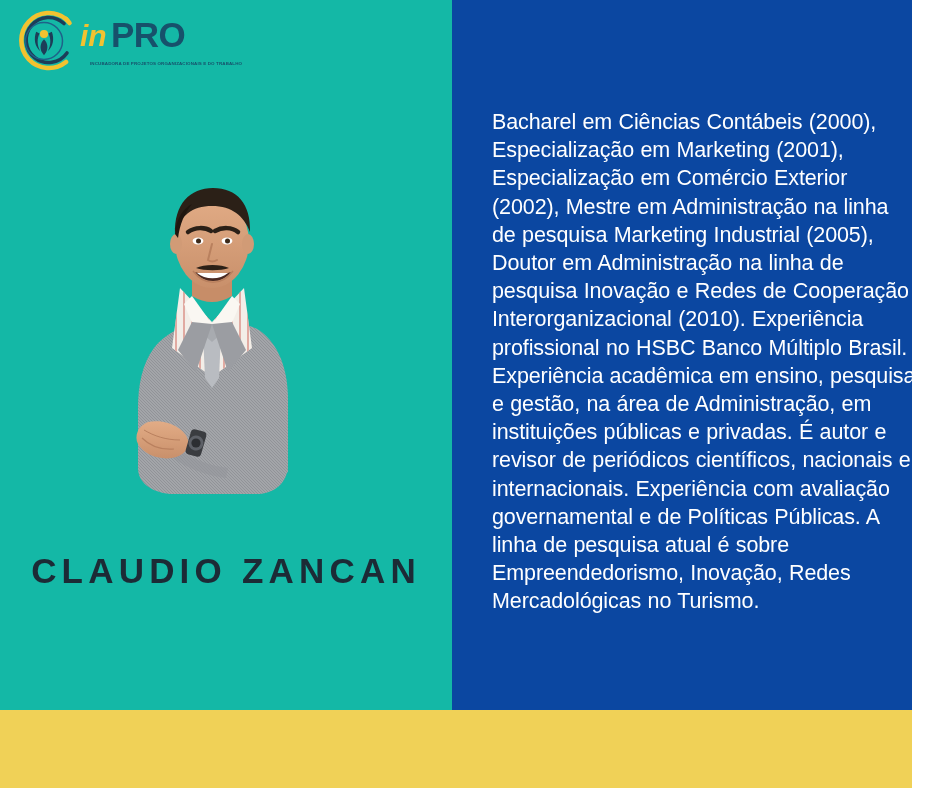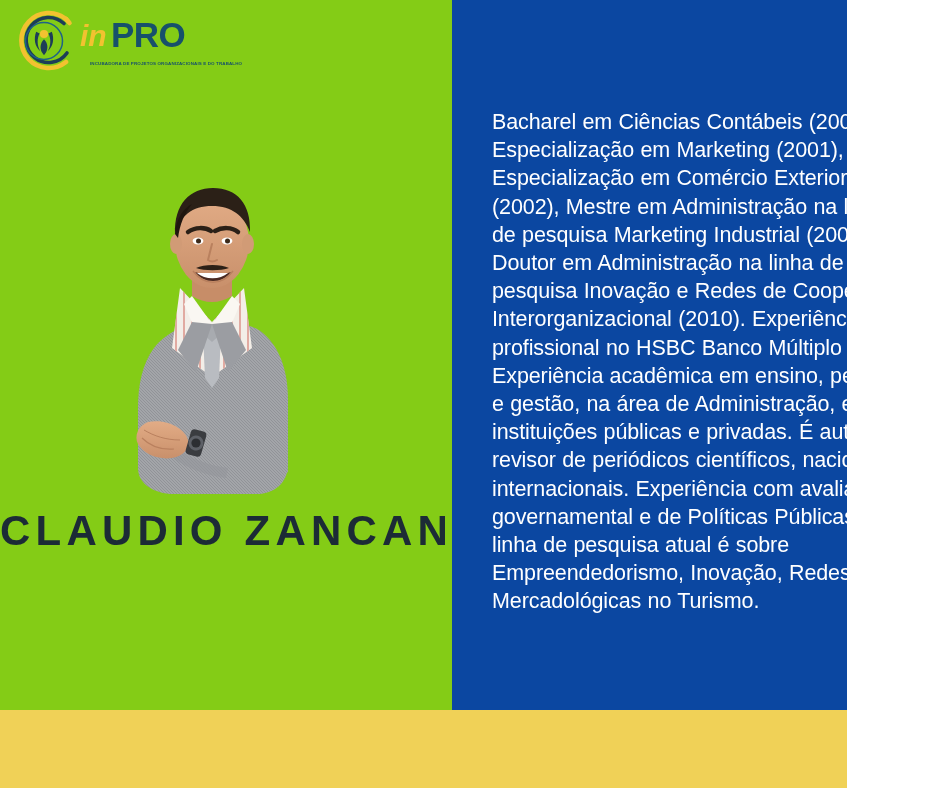"in" .card { background: #84cc16 -> #14b8a6; width: 847px -> 912px }
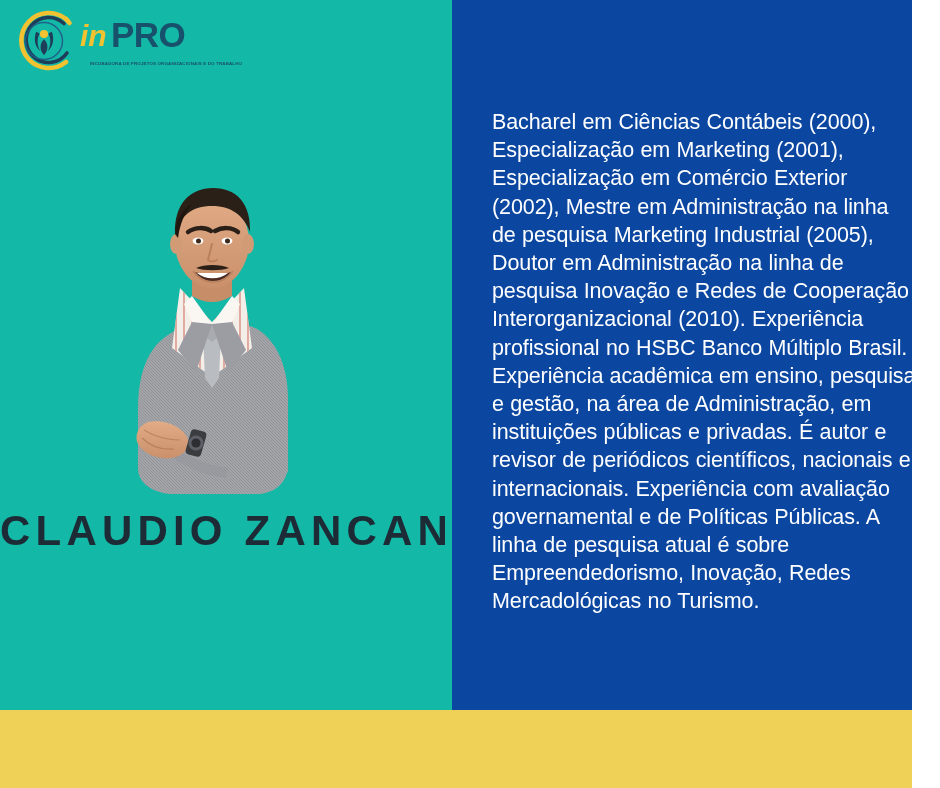"CLAUDIO ZANCAN" .person-name { font-size: 42px -> 35px; top: 507px -> 551px }
